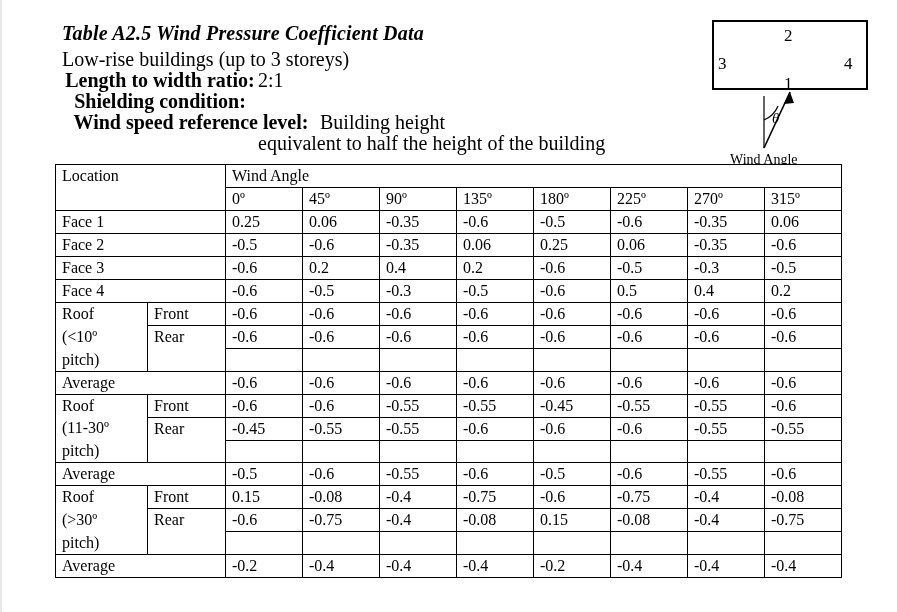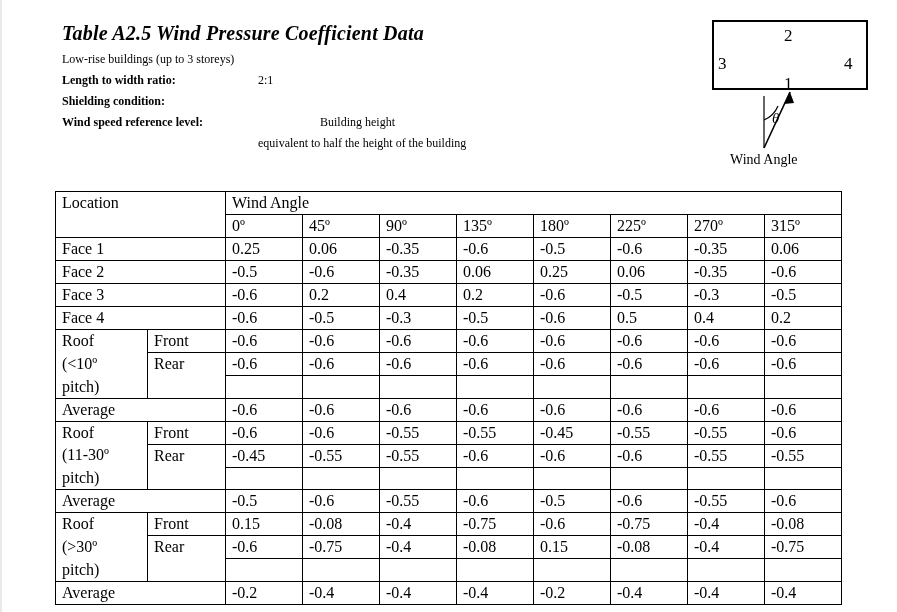"Low-rise buildings (up to 3" .meta-line { font-size: 12px -> 20px; text-align: none -> center }
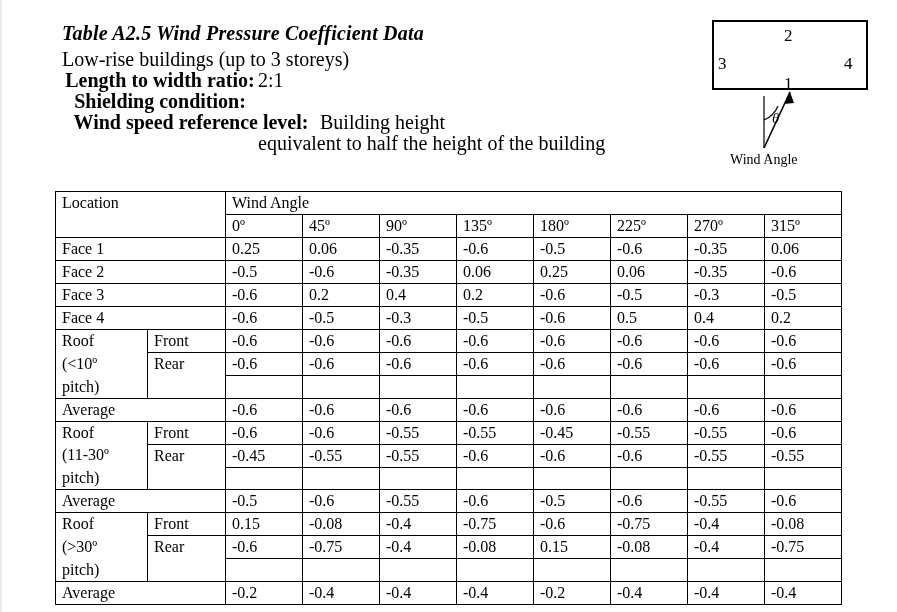"Location" table.data { top: 191px -> 164px }
